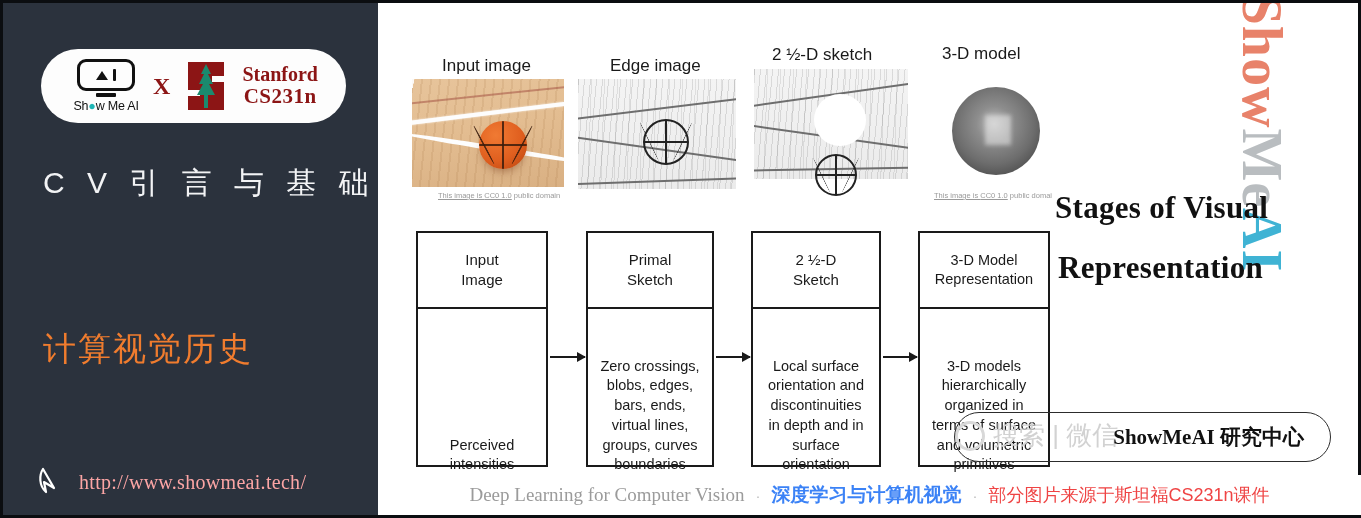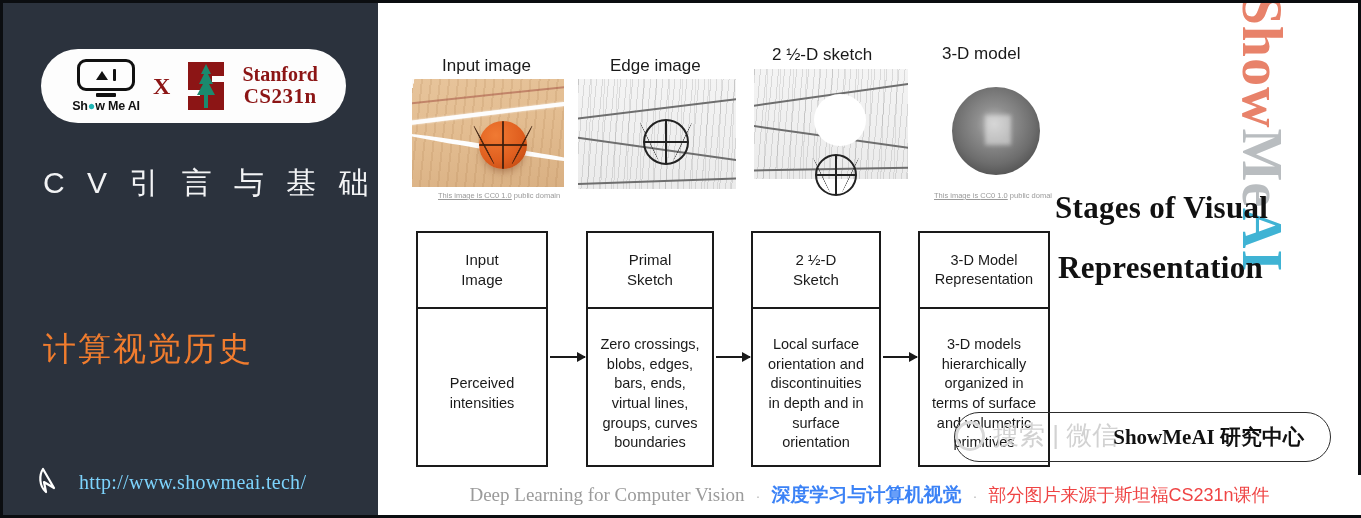"Sh●w Me AI" .sma-text { font-weight: bold -> normal }
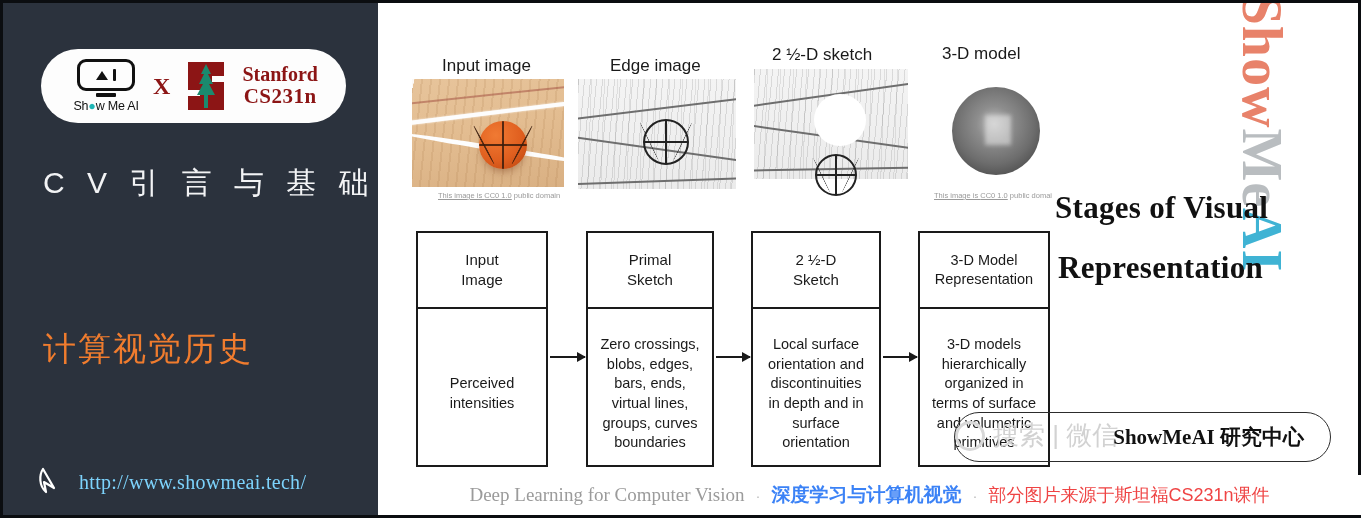"Zero crossings," .mbox .body { align-items: center -> flex-end }
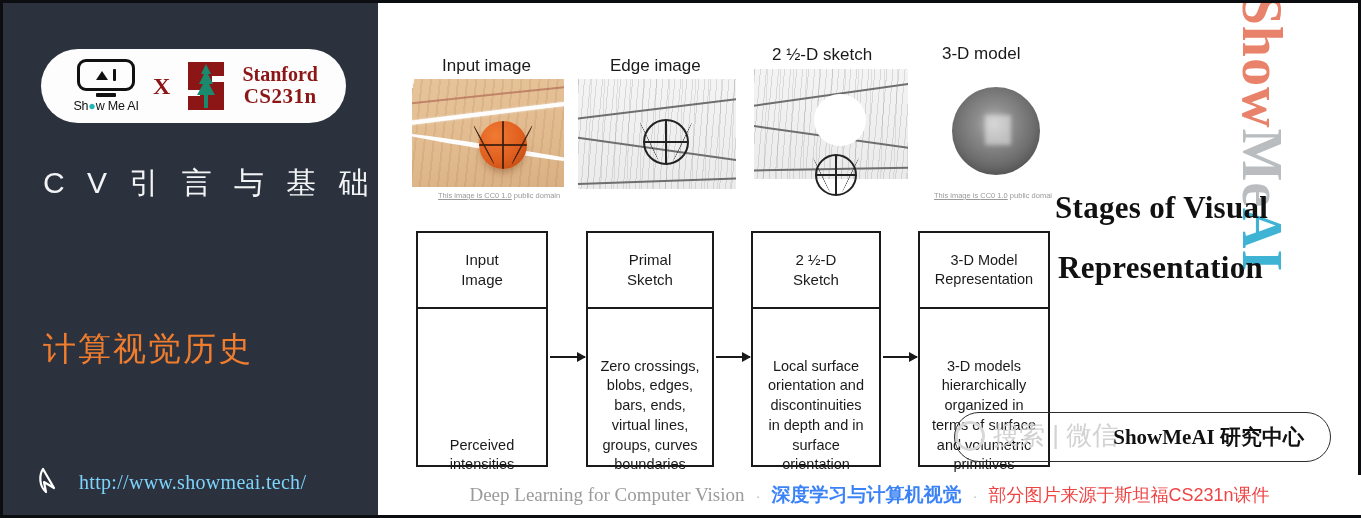"http://www.showmeai.tech/" .site-url { color: #7dd3fc -> #fca5a5 }
